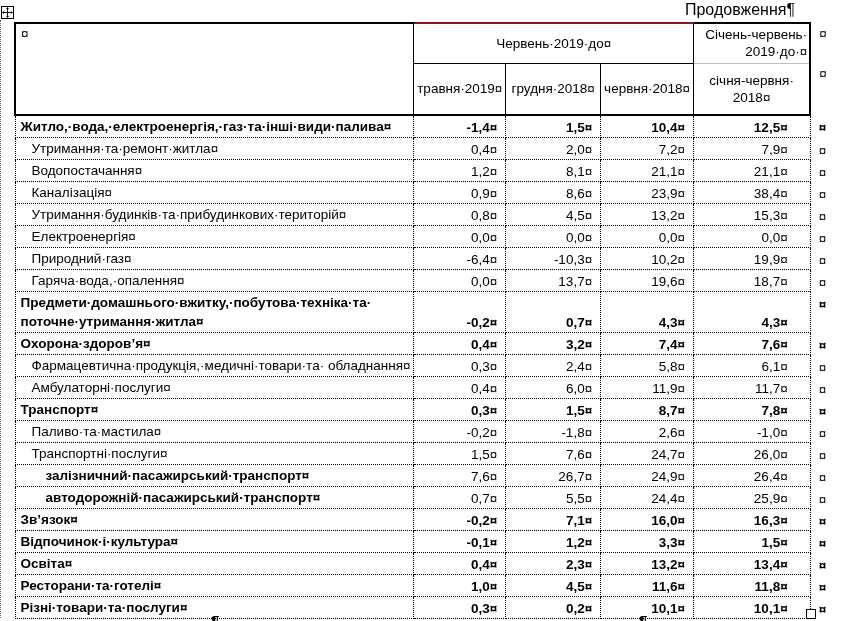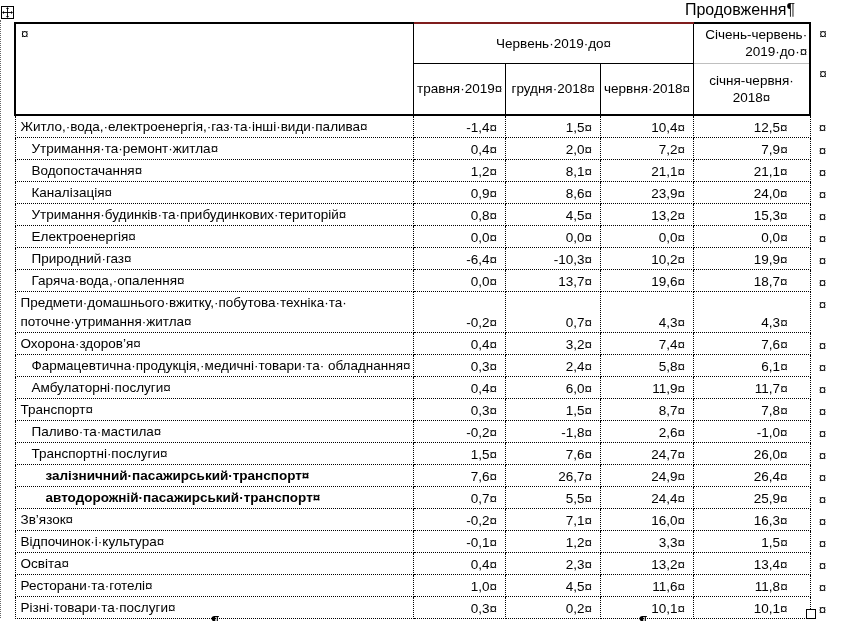"Житло,·вода,·електроенергія,·газ·та·інші" tr.b td { font-weight: normal -> bold }
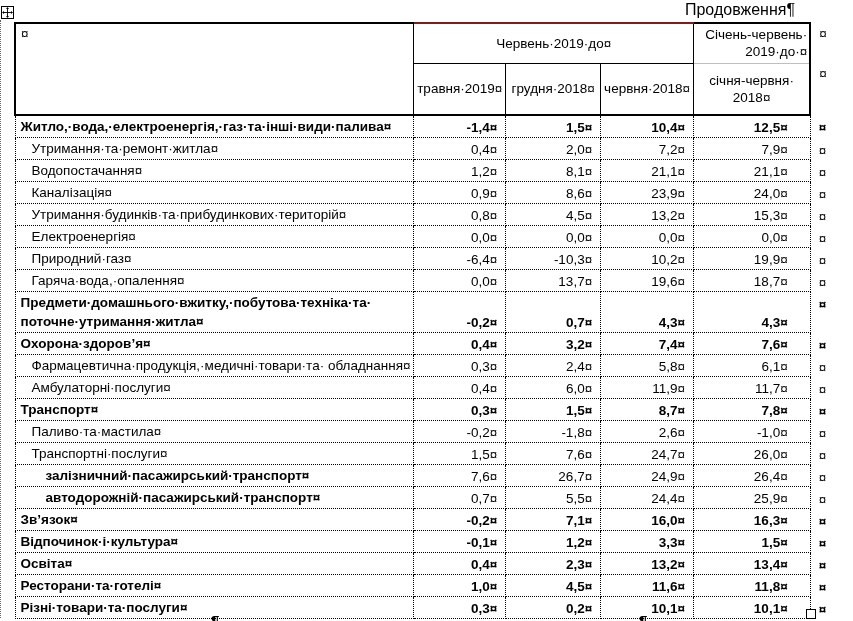"24,0¤" td.val { text: 24,0 -> 38,4 }
